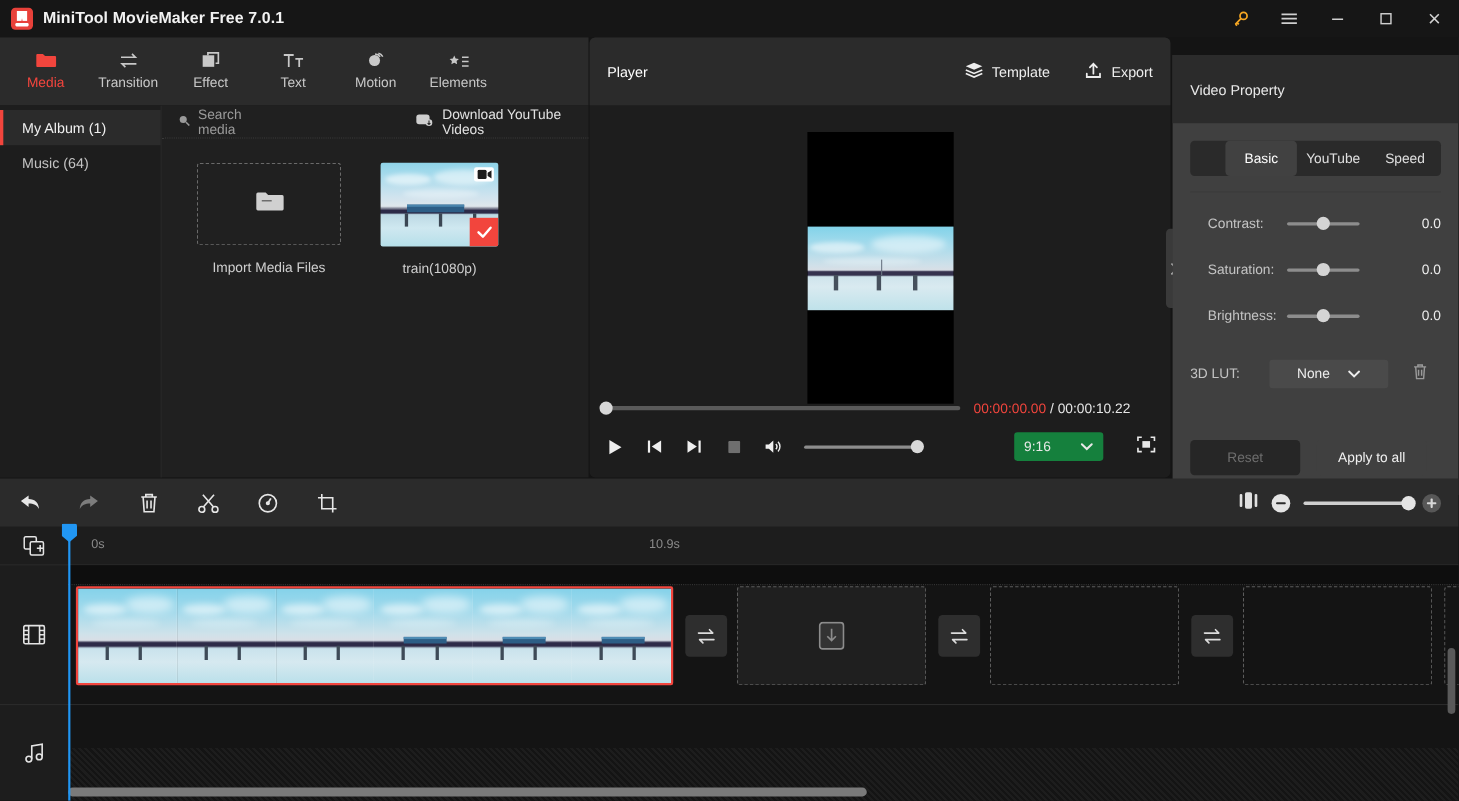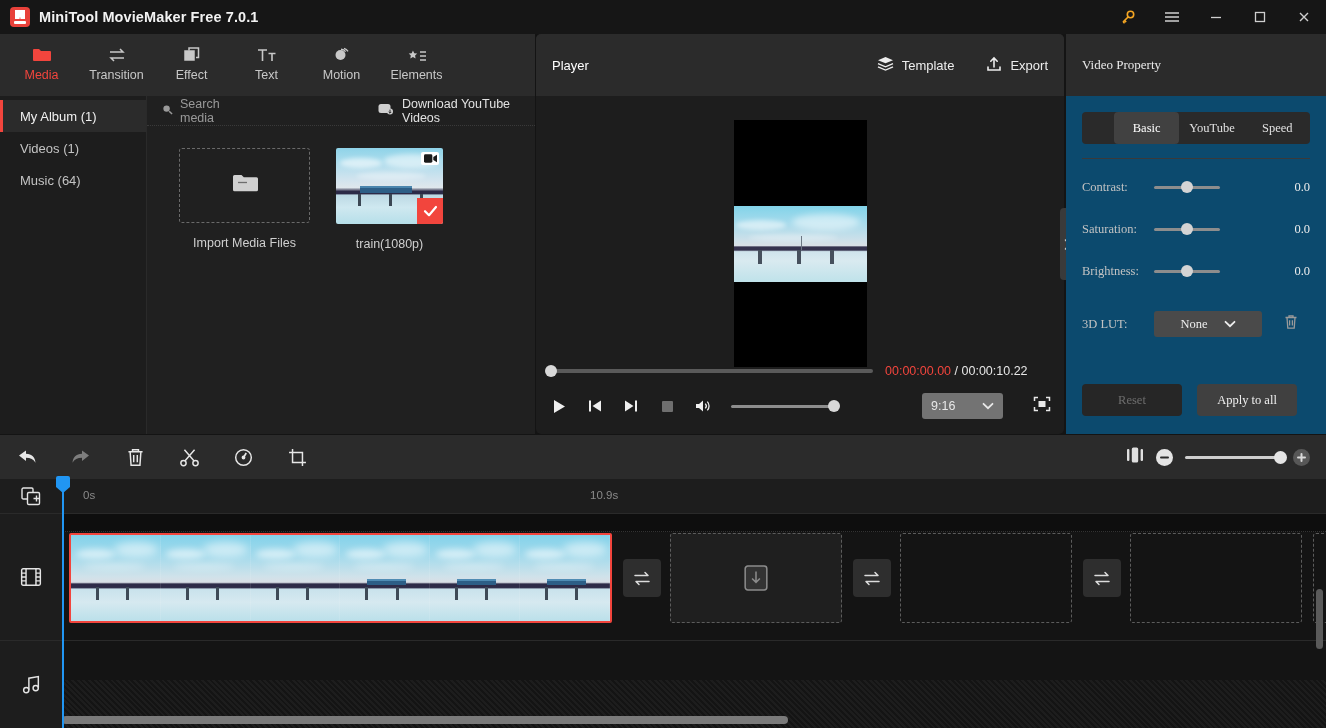"Video Property" .prop { background: #0c4a6e -> #404040; font-family: Liberation Serif, serif -> none; top: 34px -> 50px }
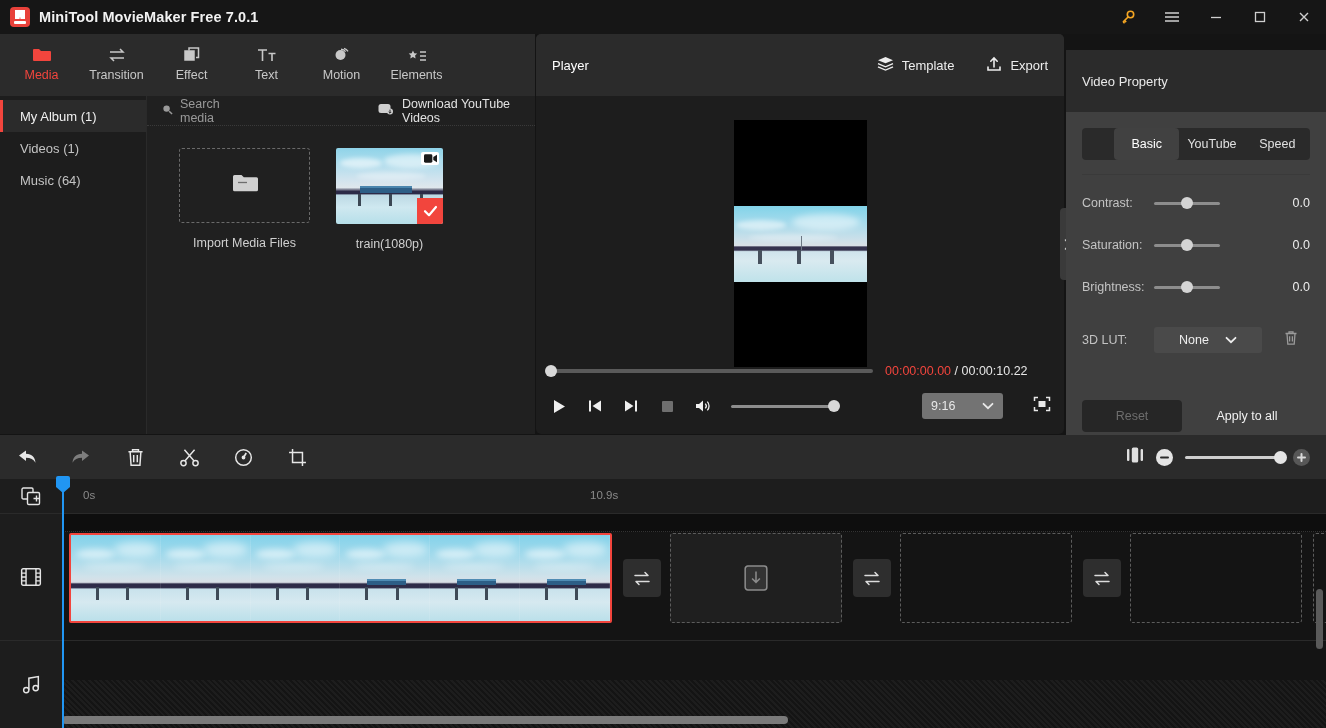"Videos (1)" div.lib-item { html: <div> <span>Videos (1)</span> </div> -> none }
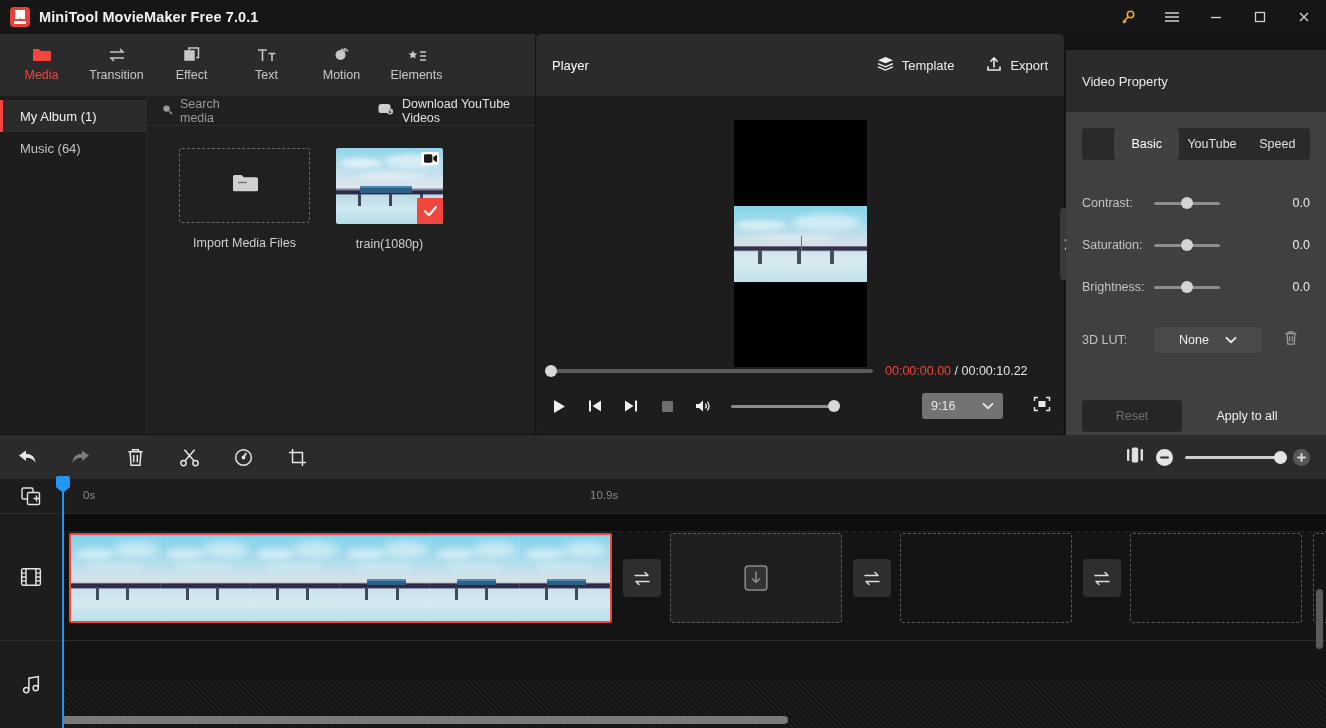"Contrast:" .prop-row { margin: 14px 16px 0 16px -> 14px 16px 0 32px }
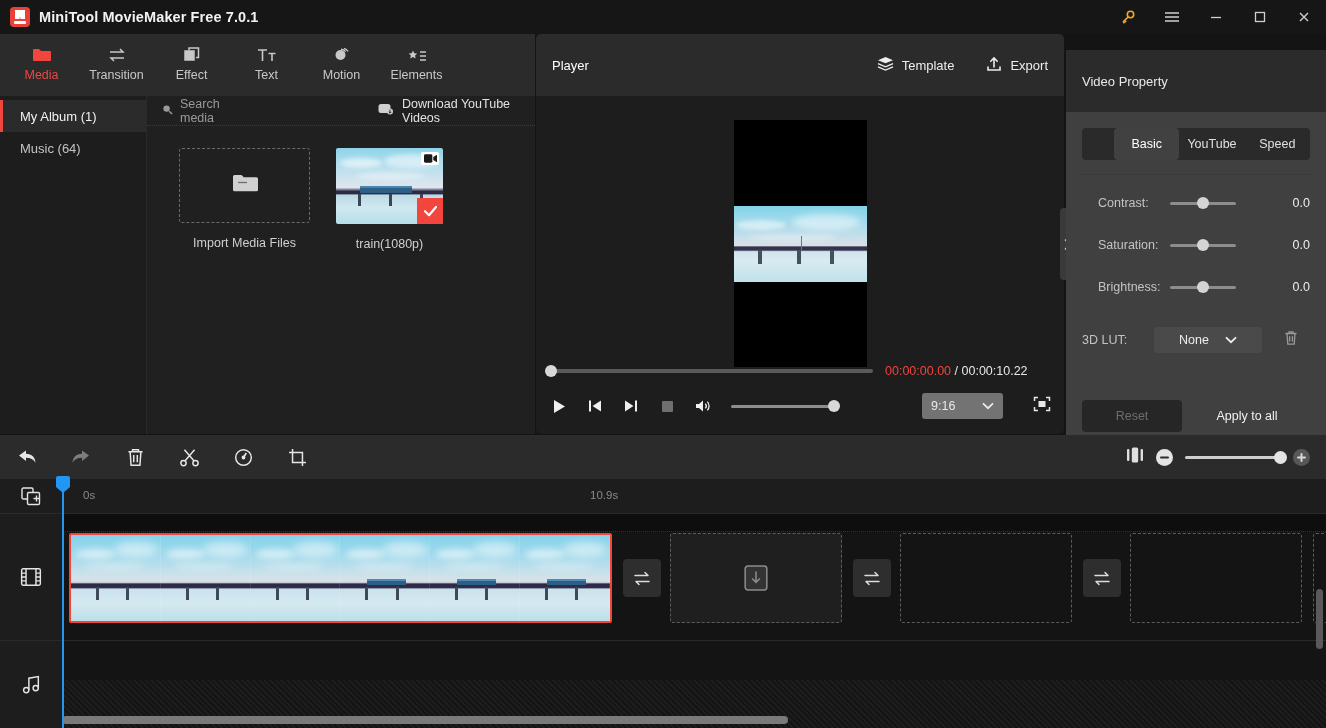"Import Media Files" .lib-grid { gap: 12px -> 22px }
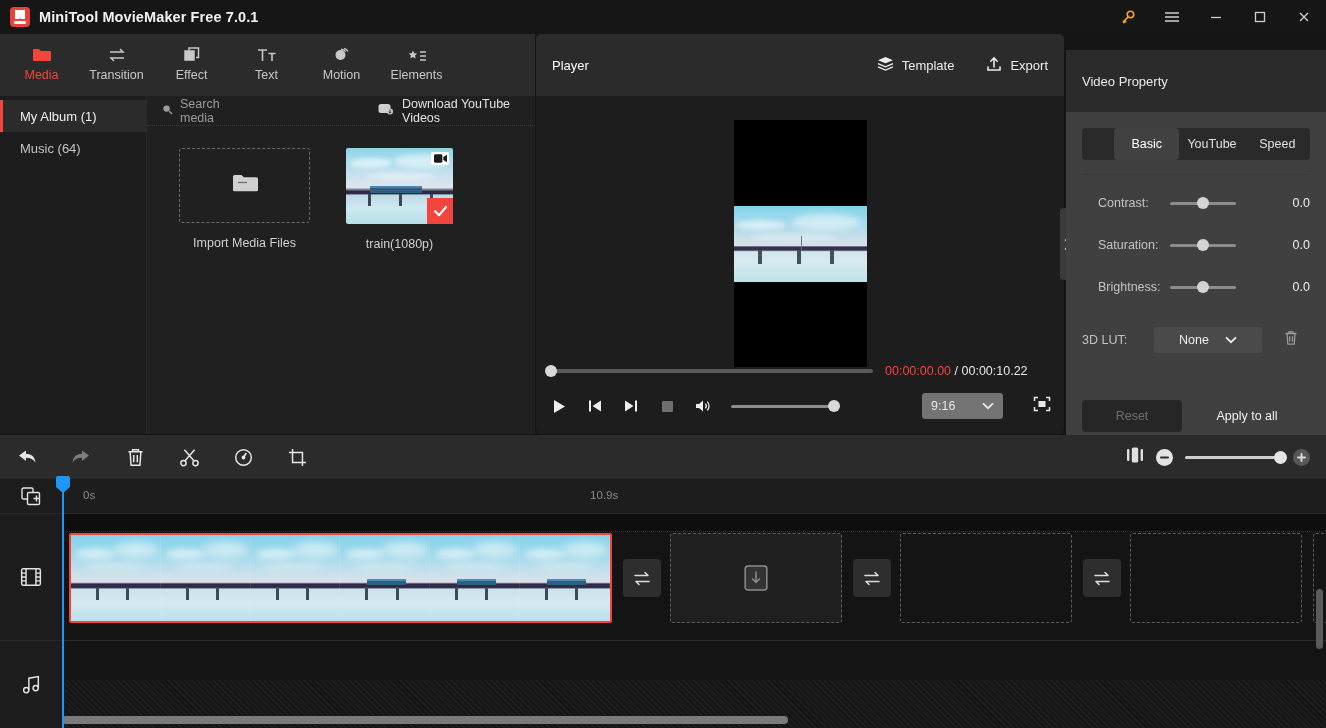"9:16" .ratio-sel { background: #737373 -> #15803d }
